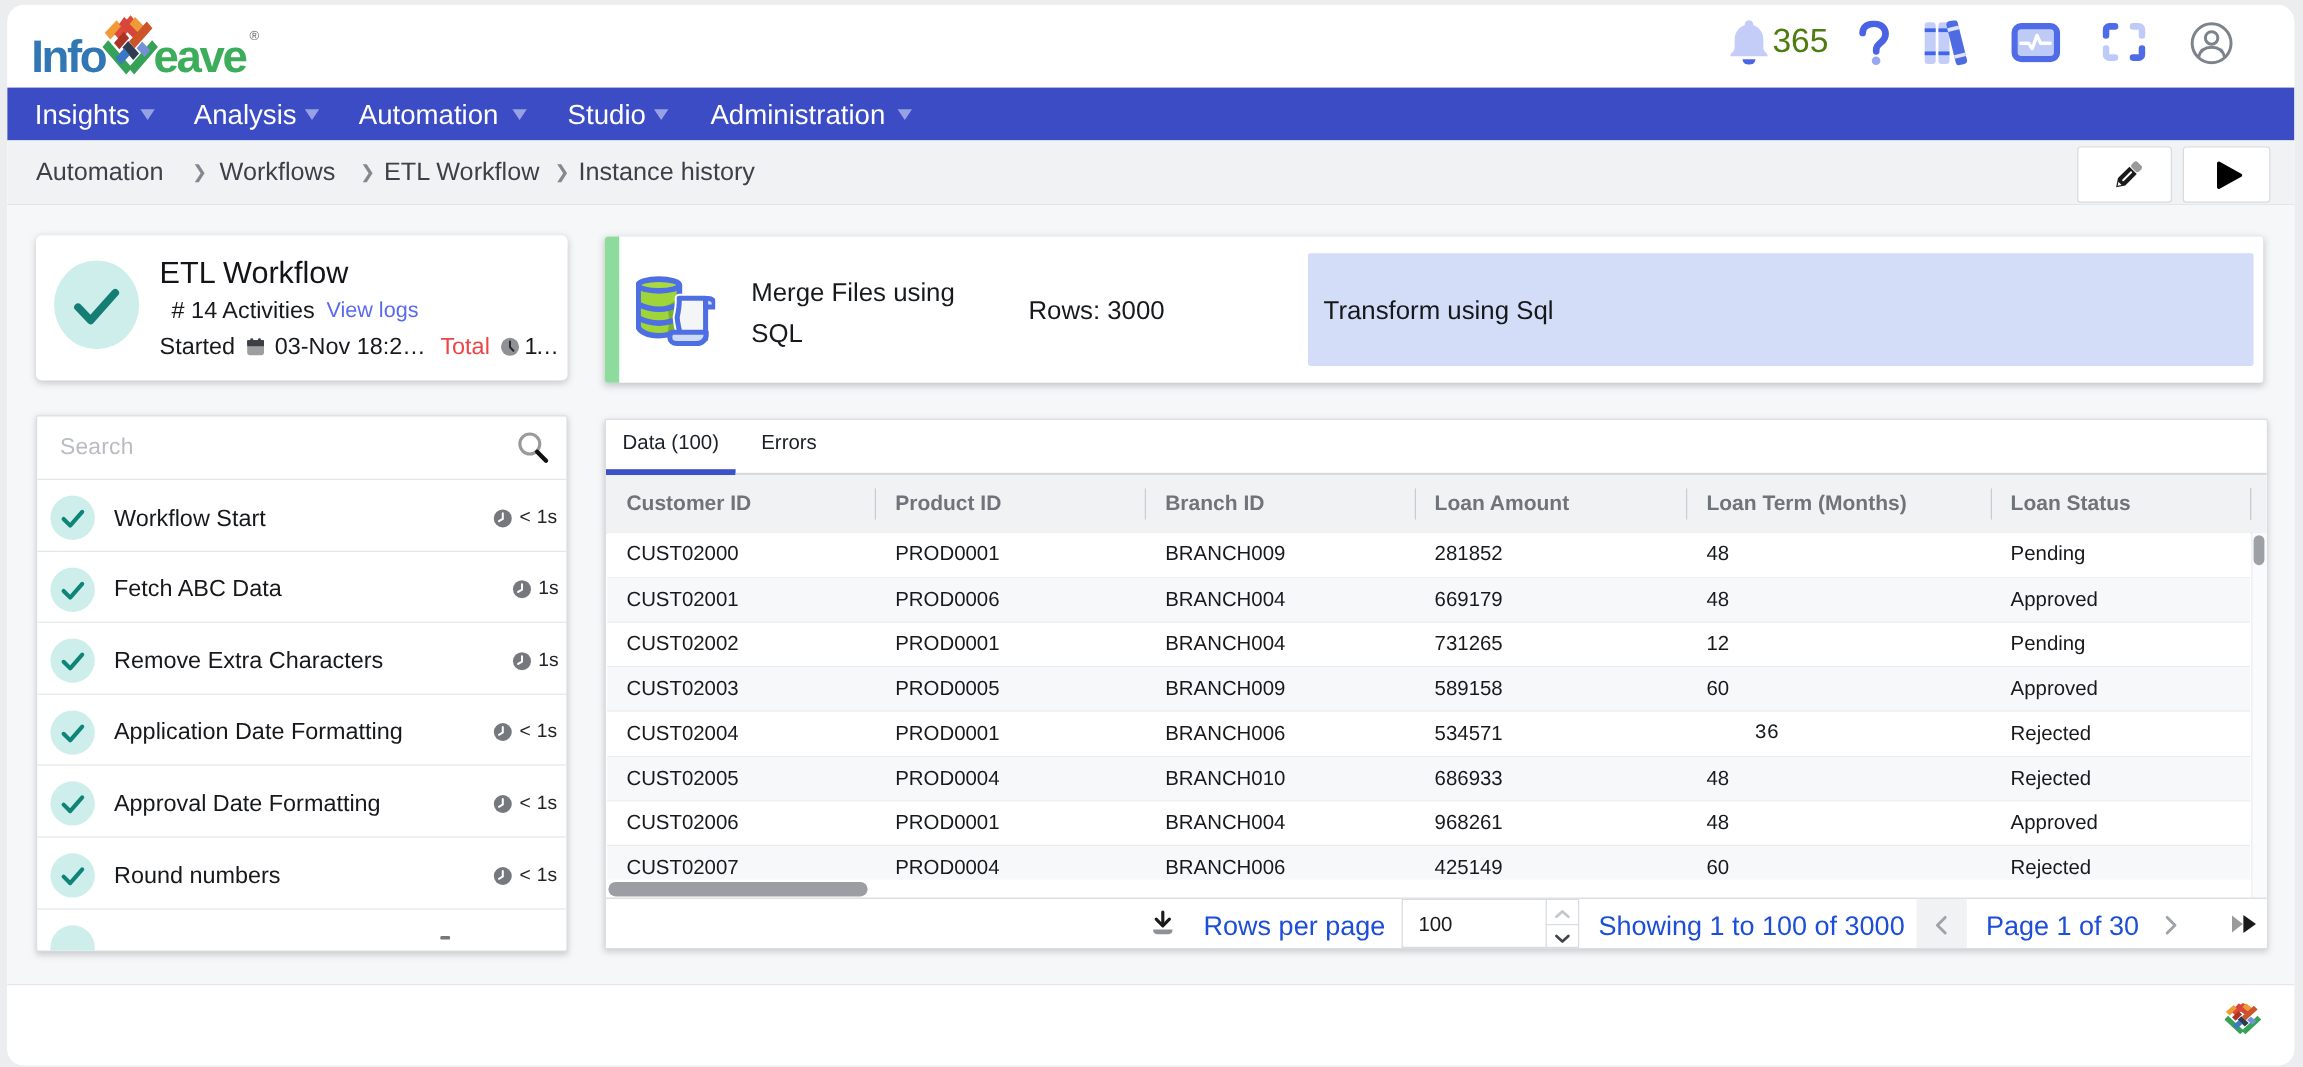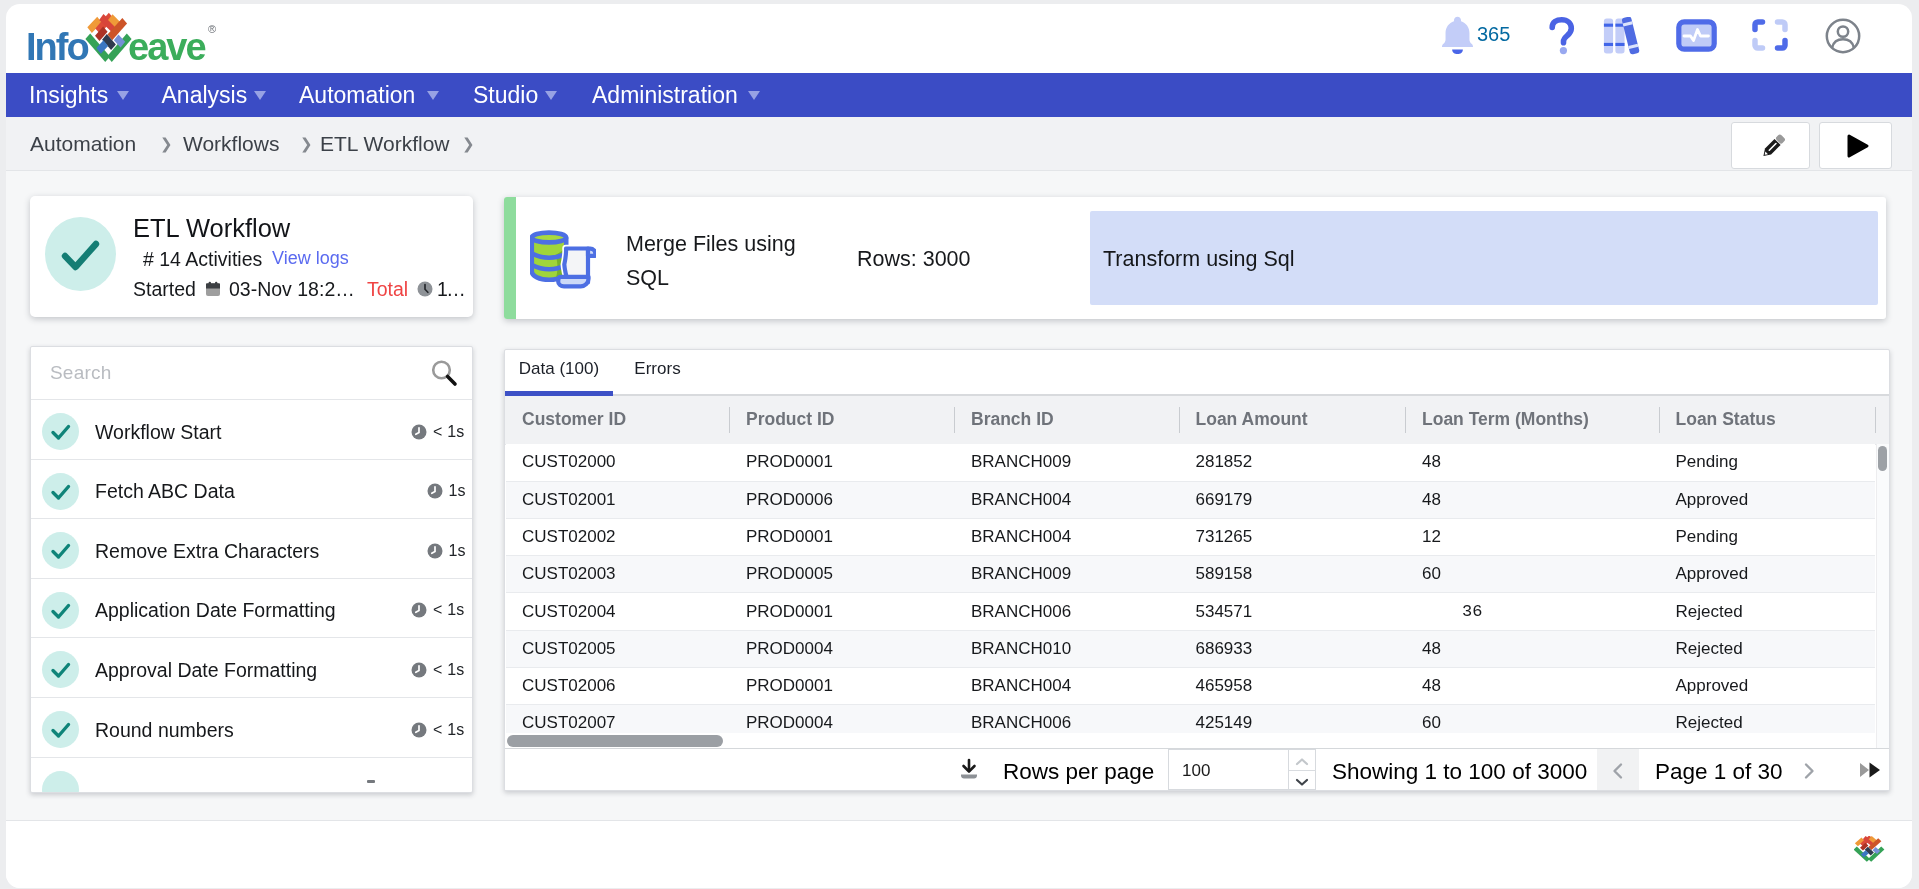"365" span.abs { color: #0369a1 -> #4d7c0f; font-size: 20px -> 28px }
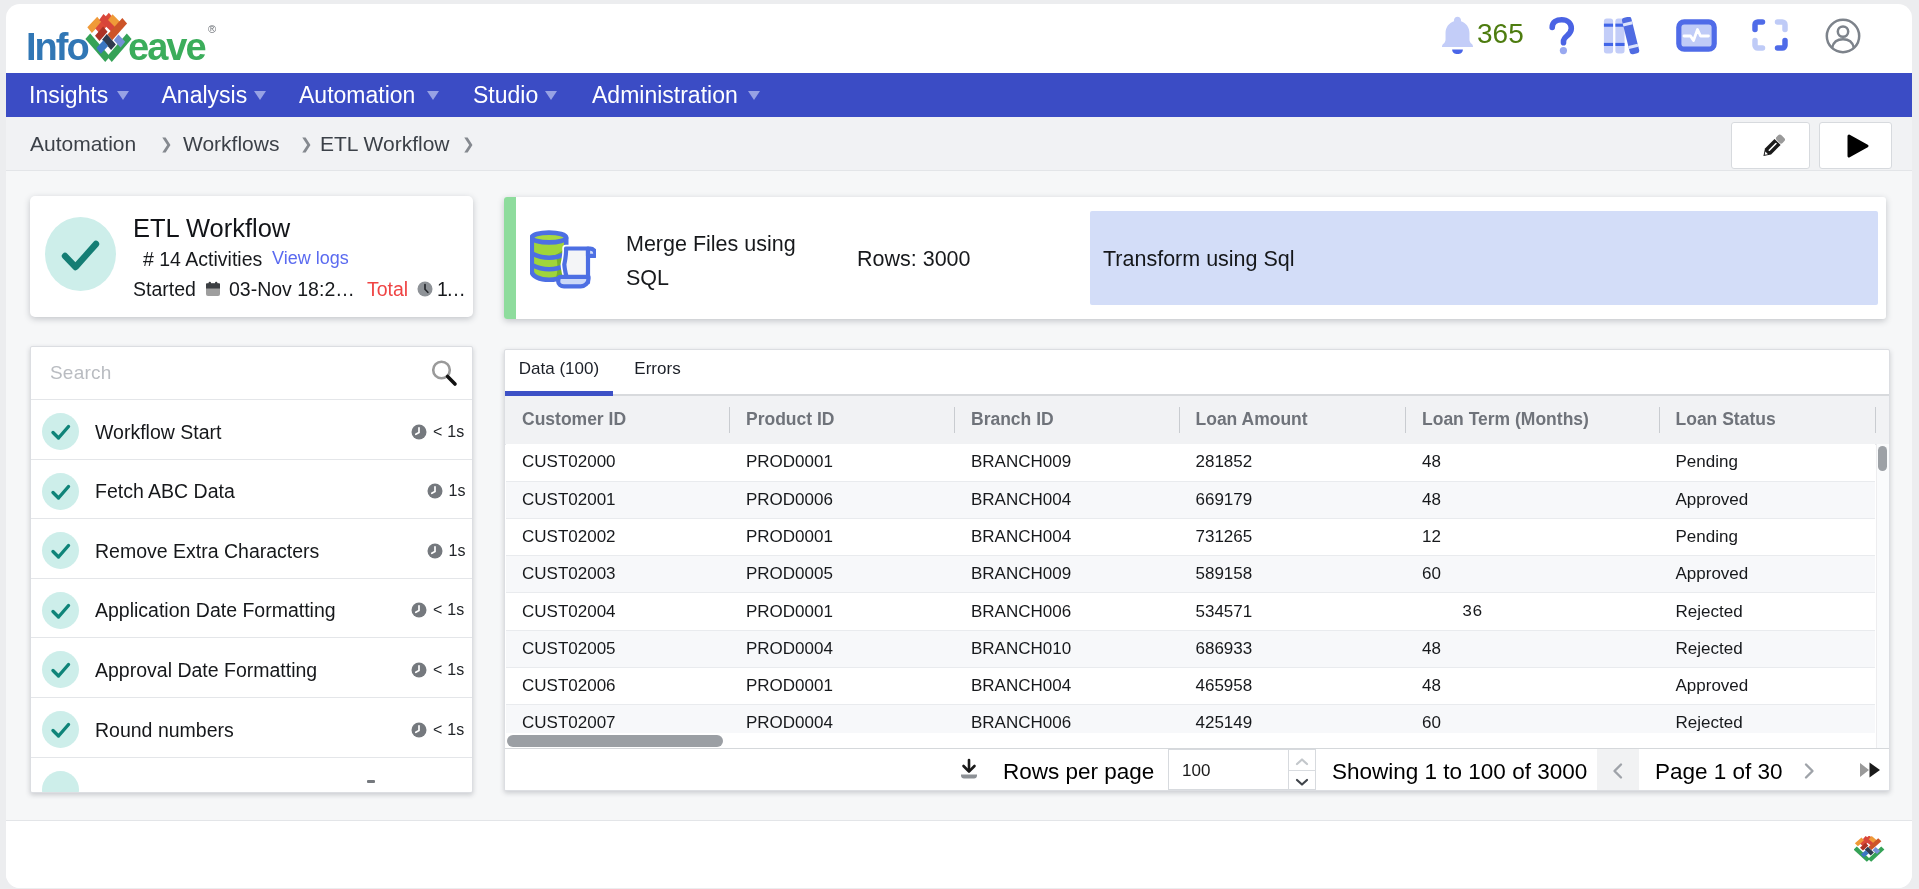"Instance history" span.crumbtxt { html: none -> <span>Instance history</span> }
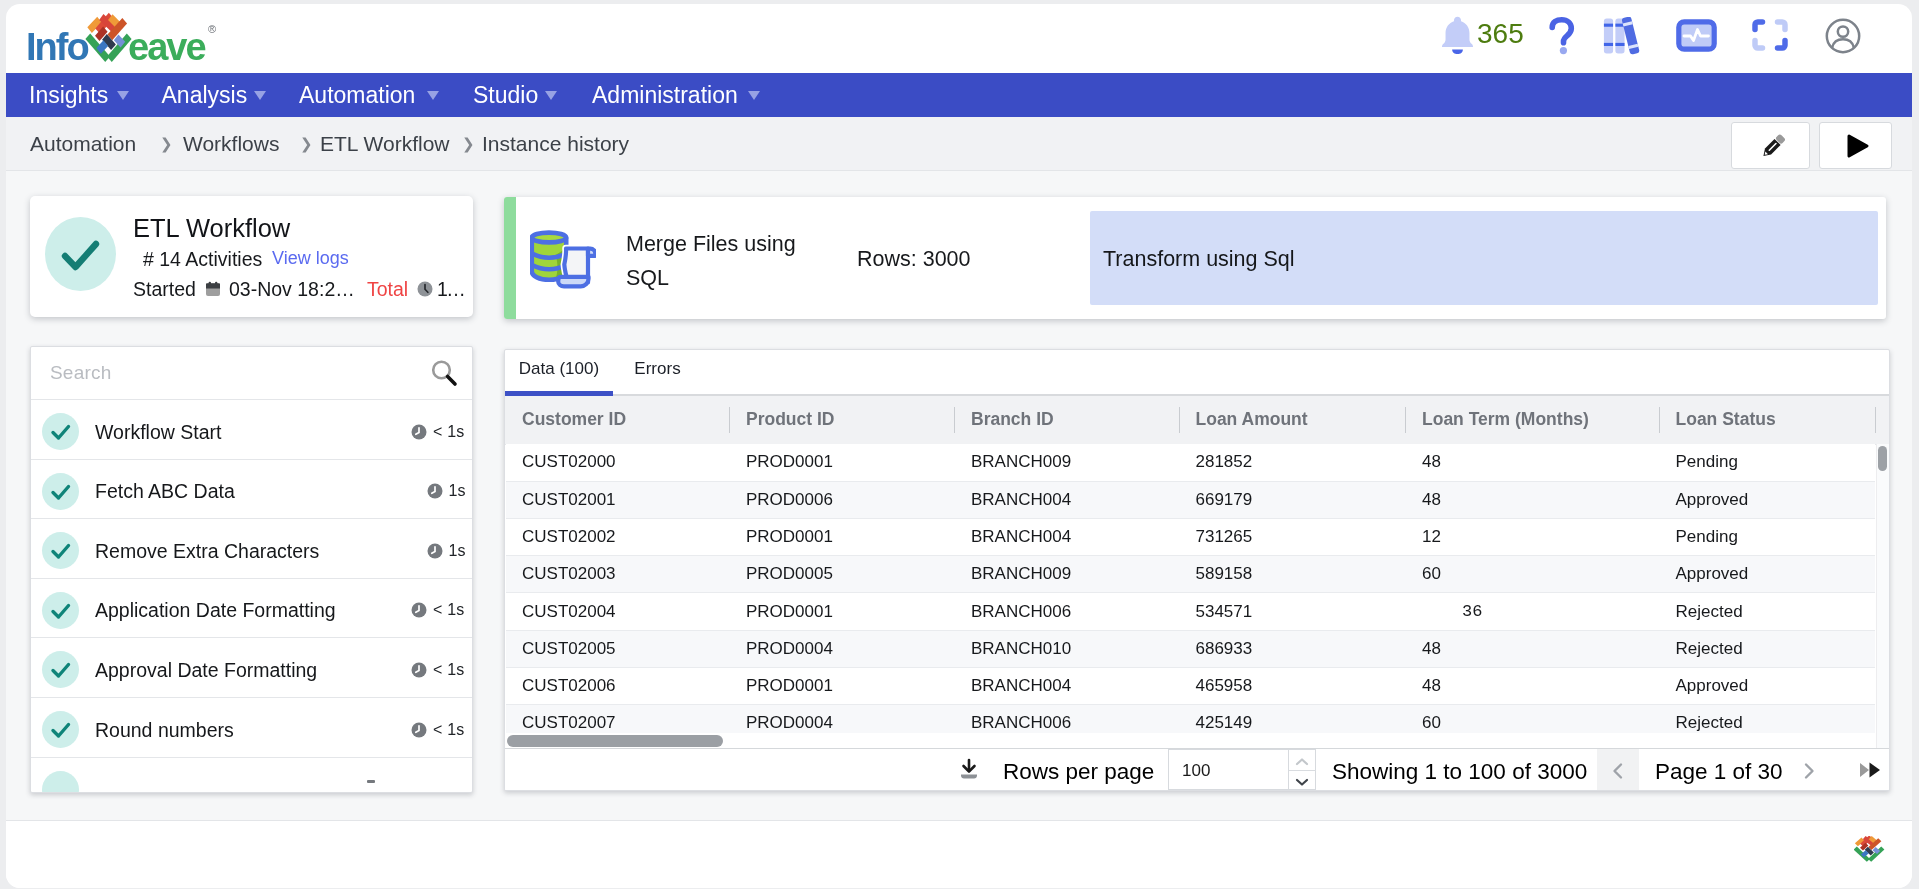"465958" div.td { text: 465958 -> 968261 }
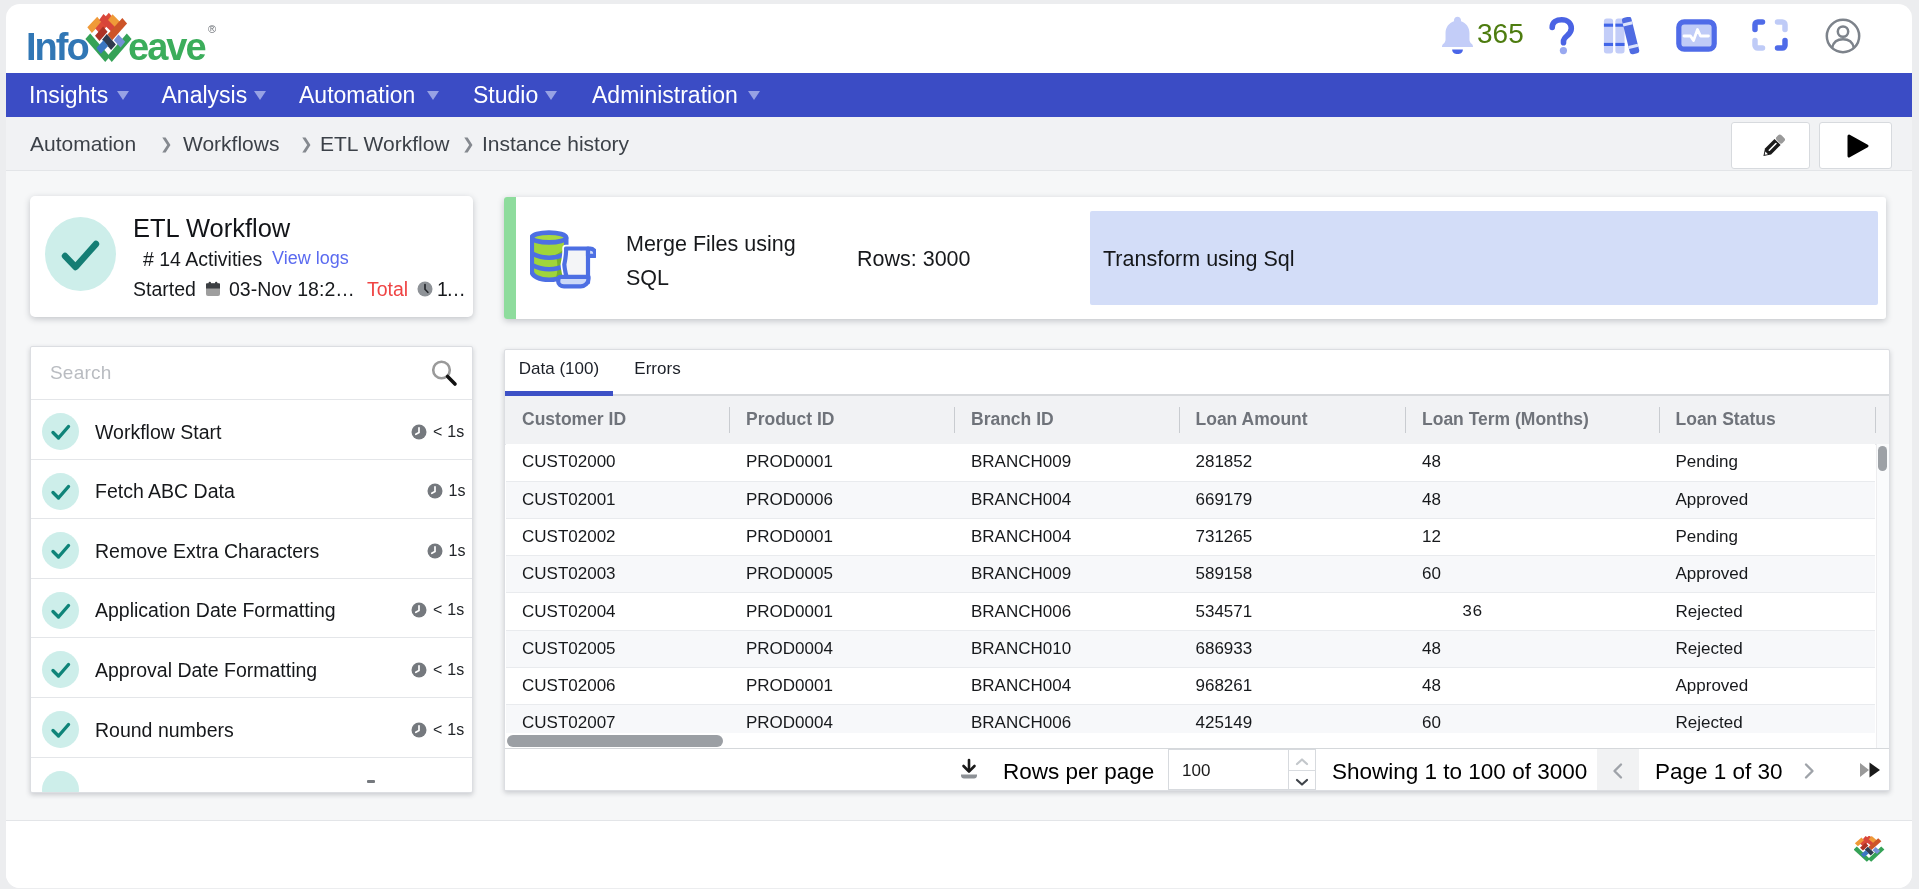"Rows per page" .ptxt { color: #000000 -> #1d4ed8 }
